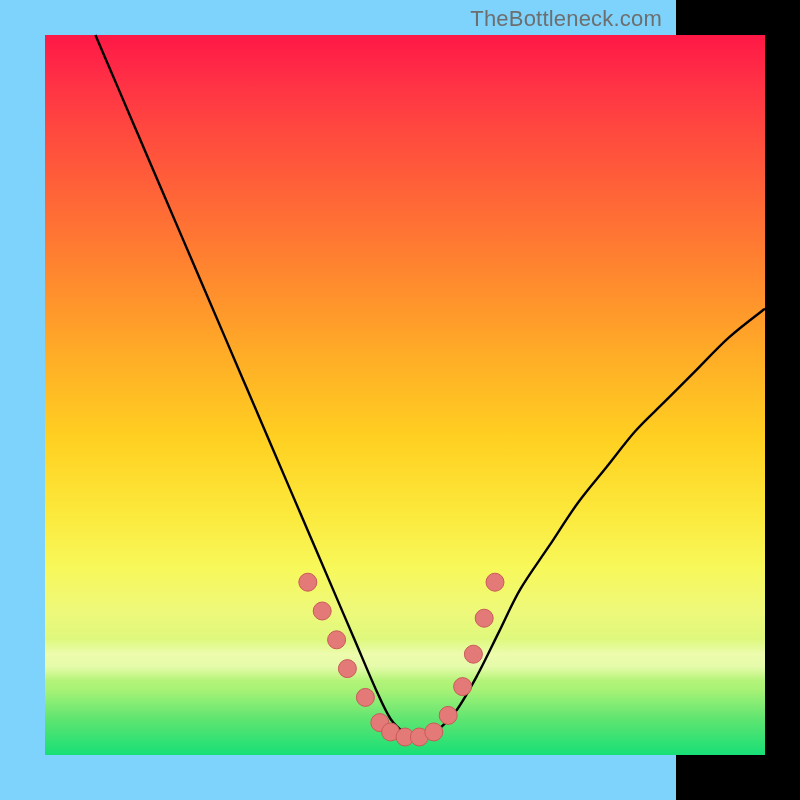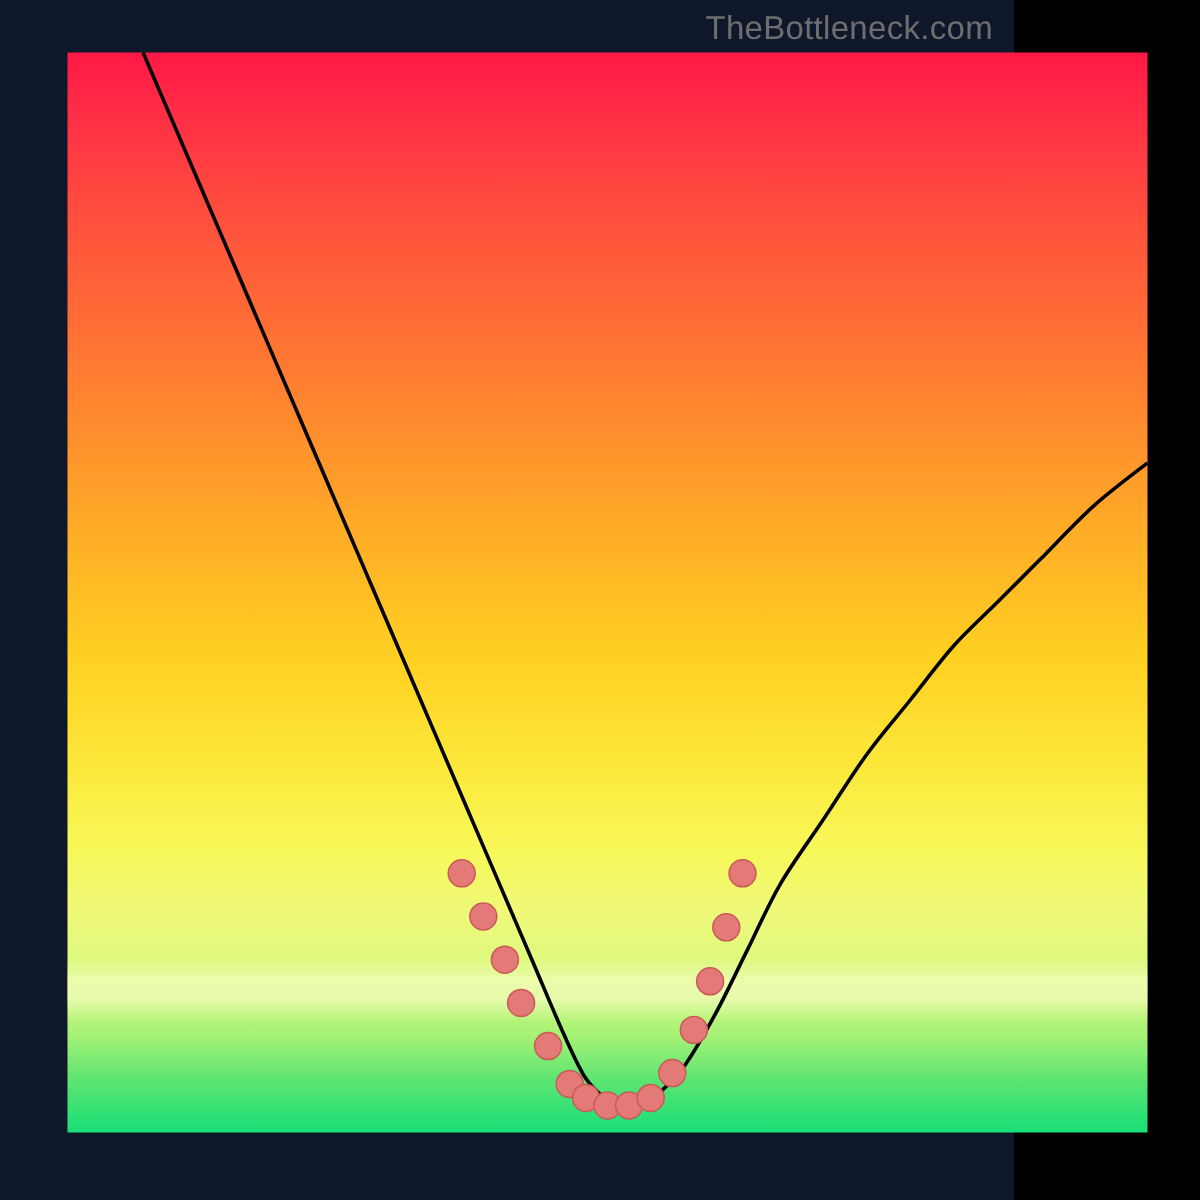"TheBottleneck.com" .stage { background: #0f172a -> #7dd3fc }
